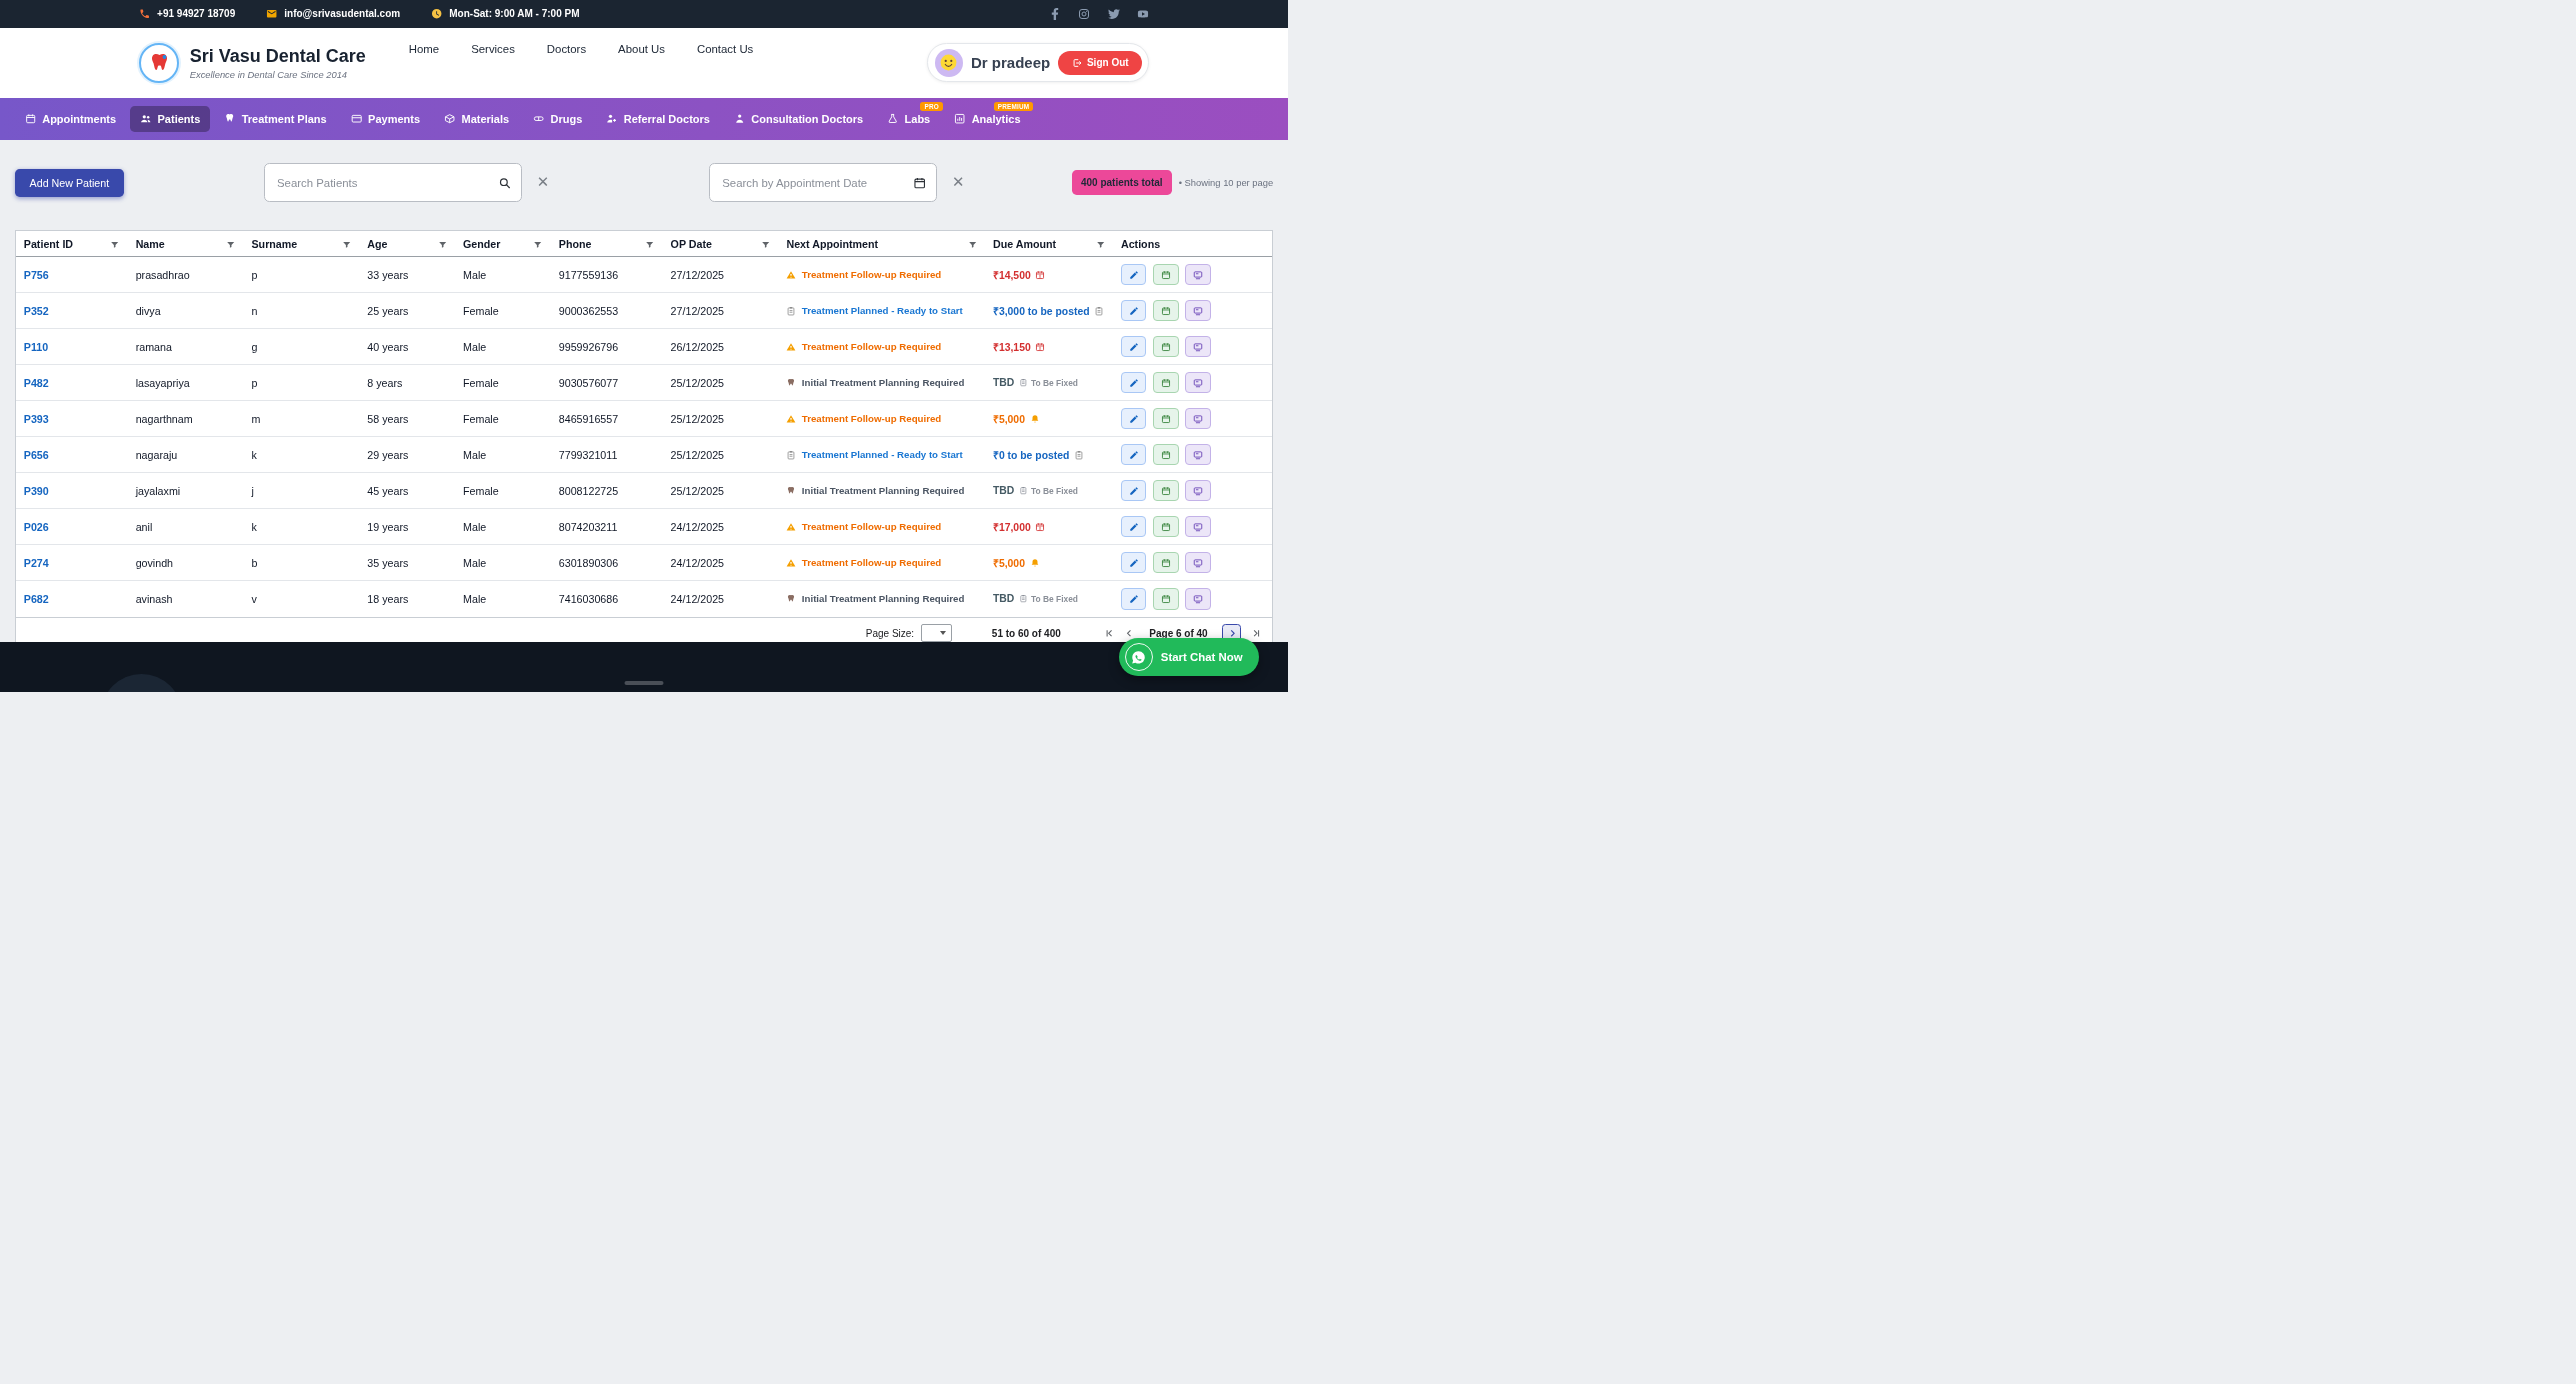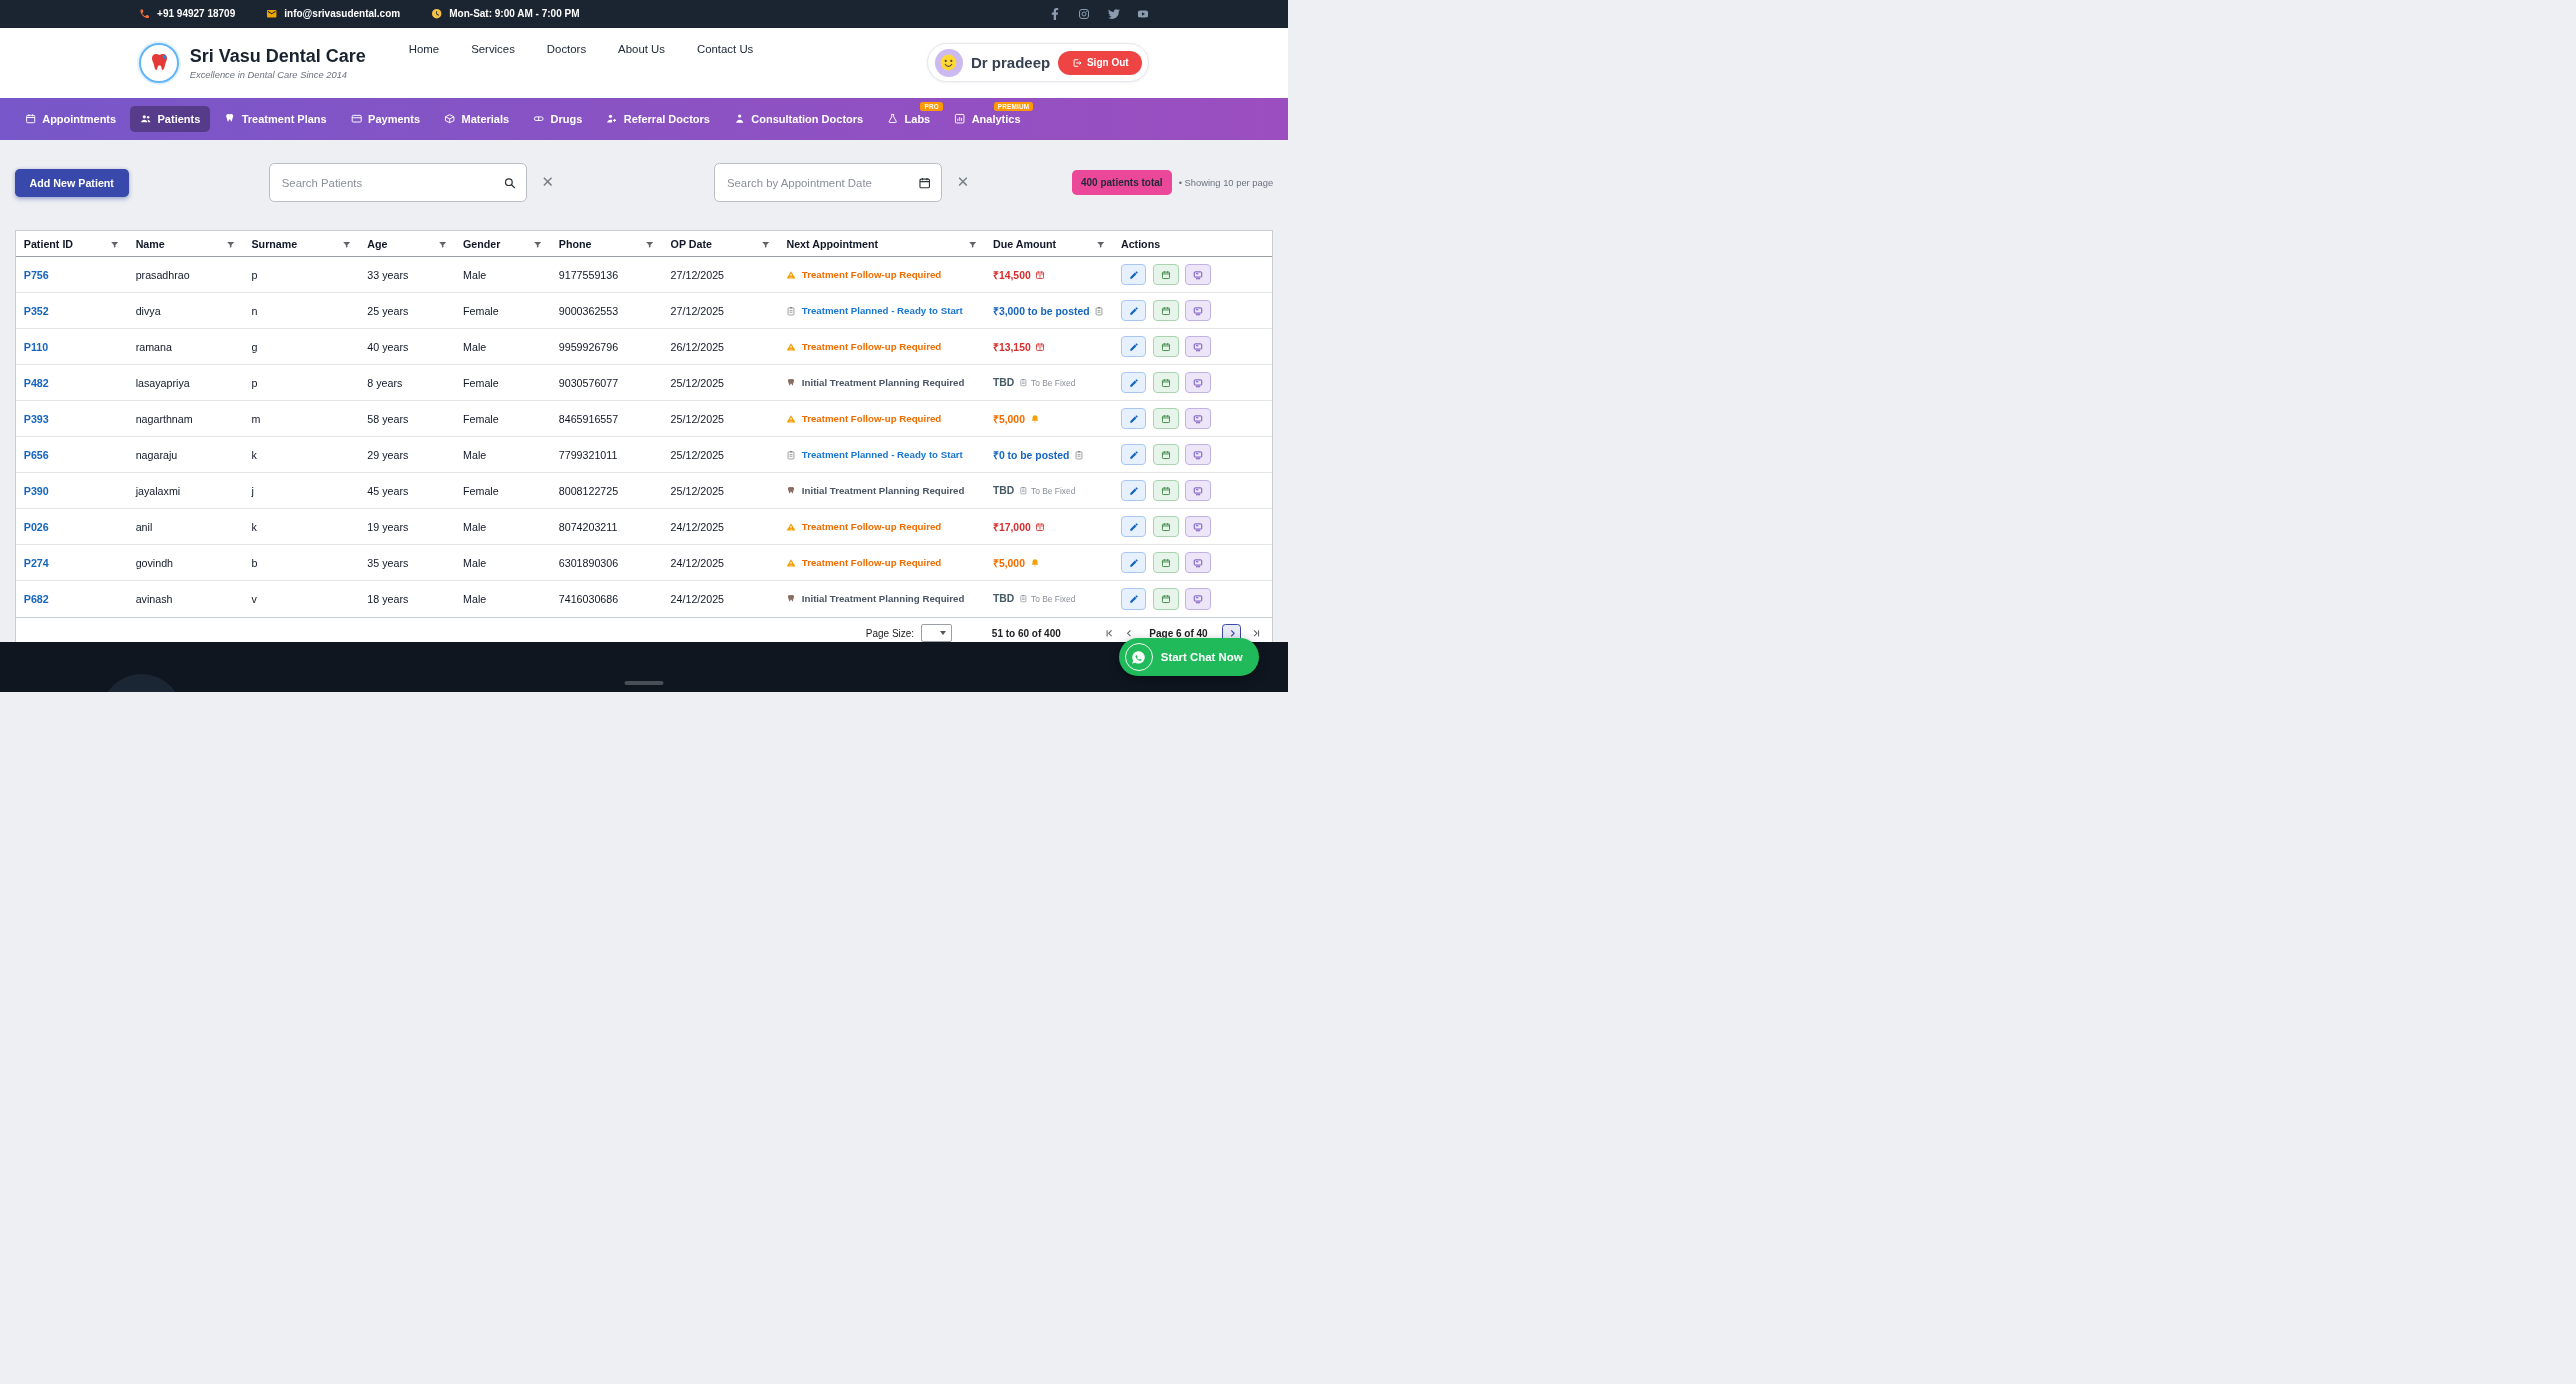"Add New Patient" .add-btn { font-weight: 700 -> 400 }
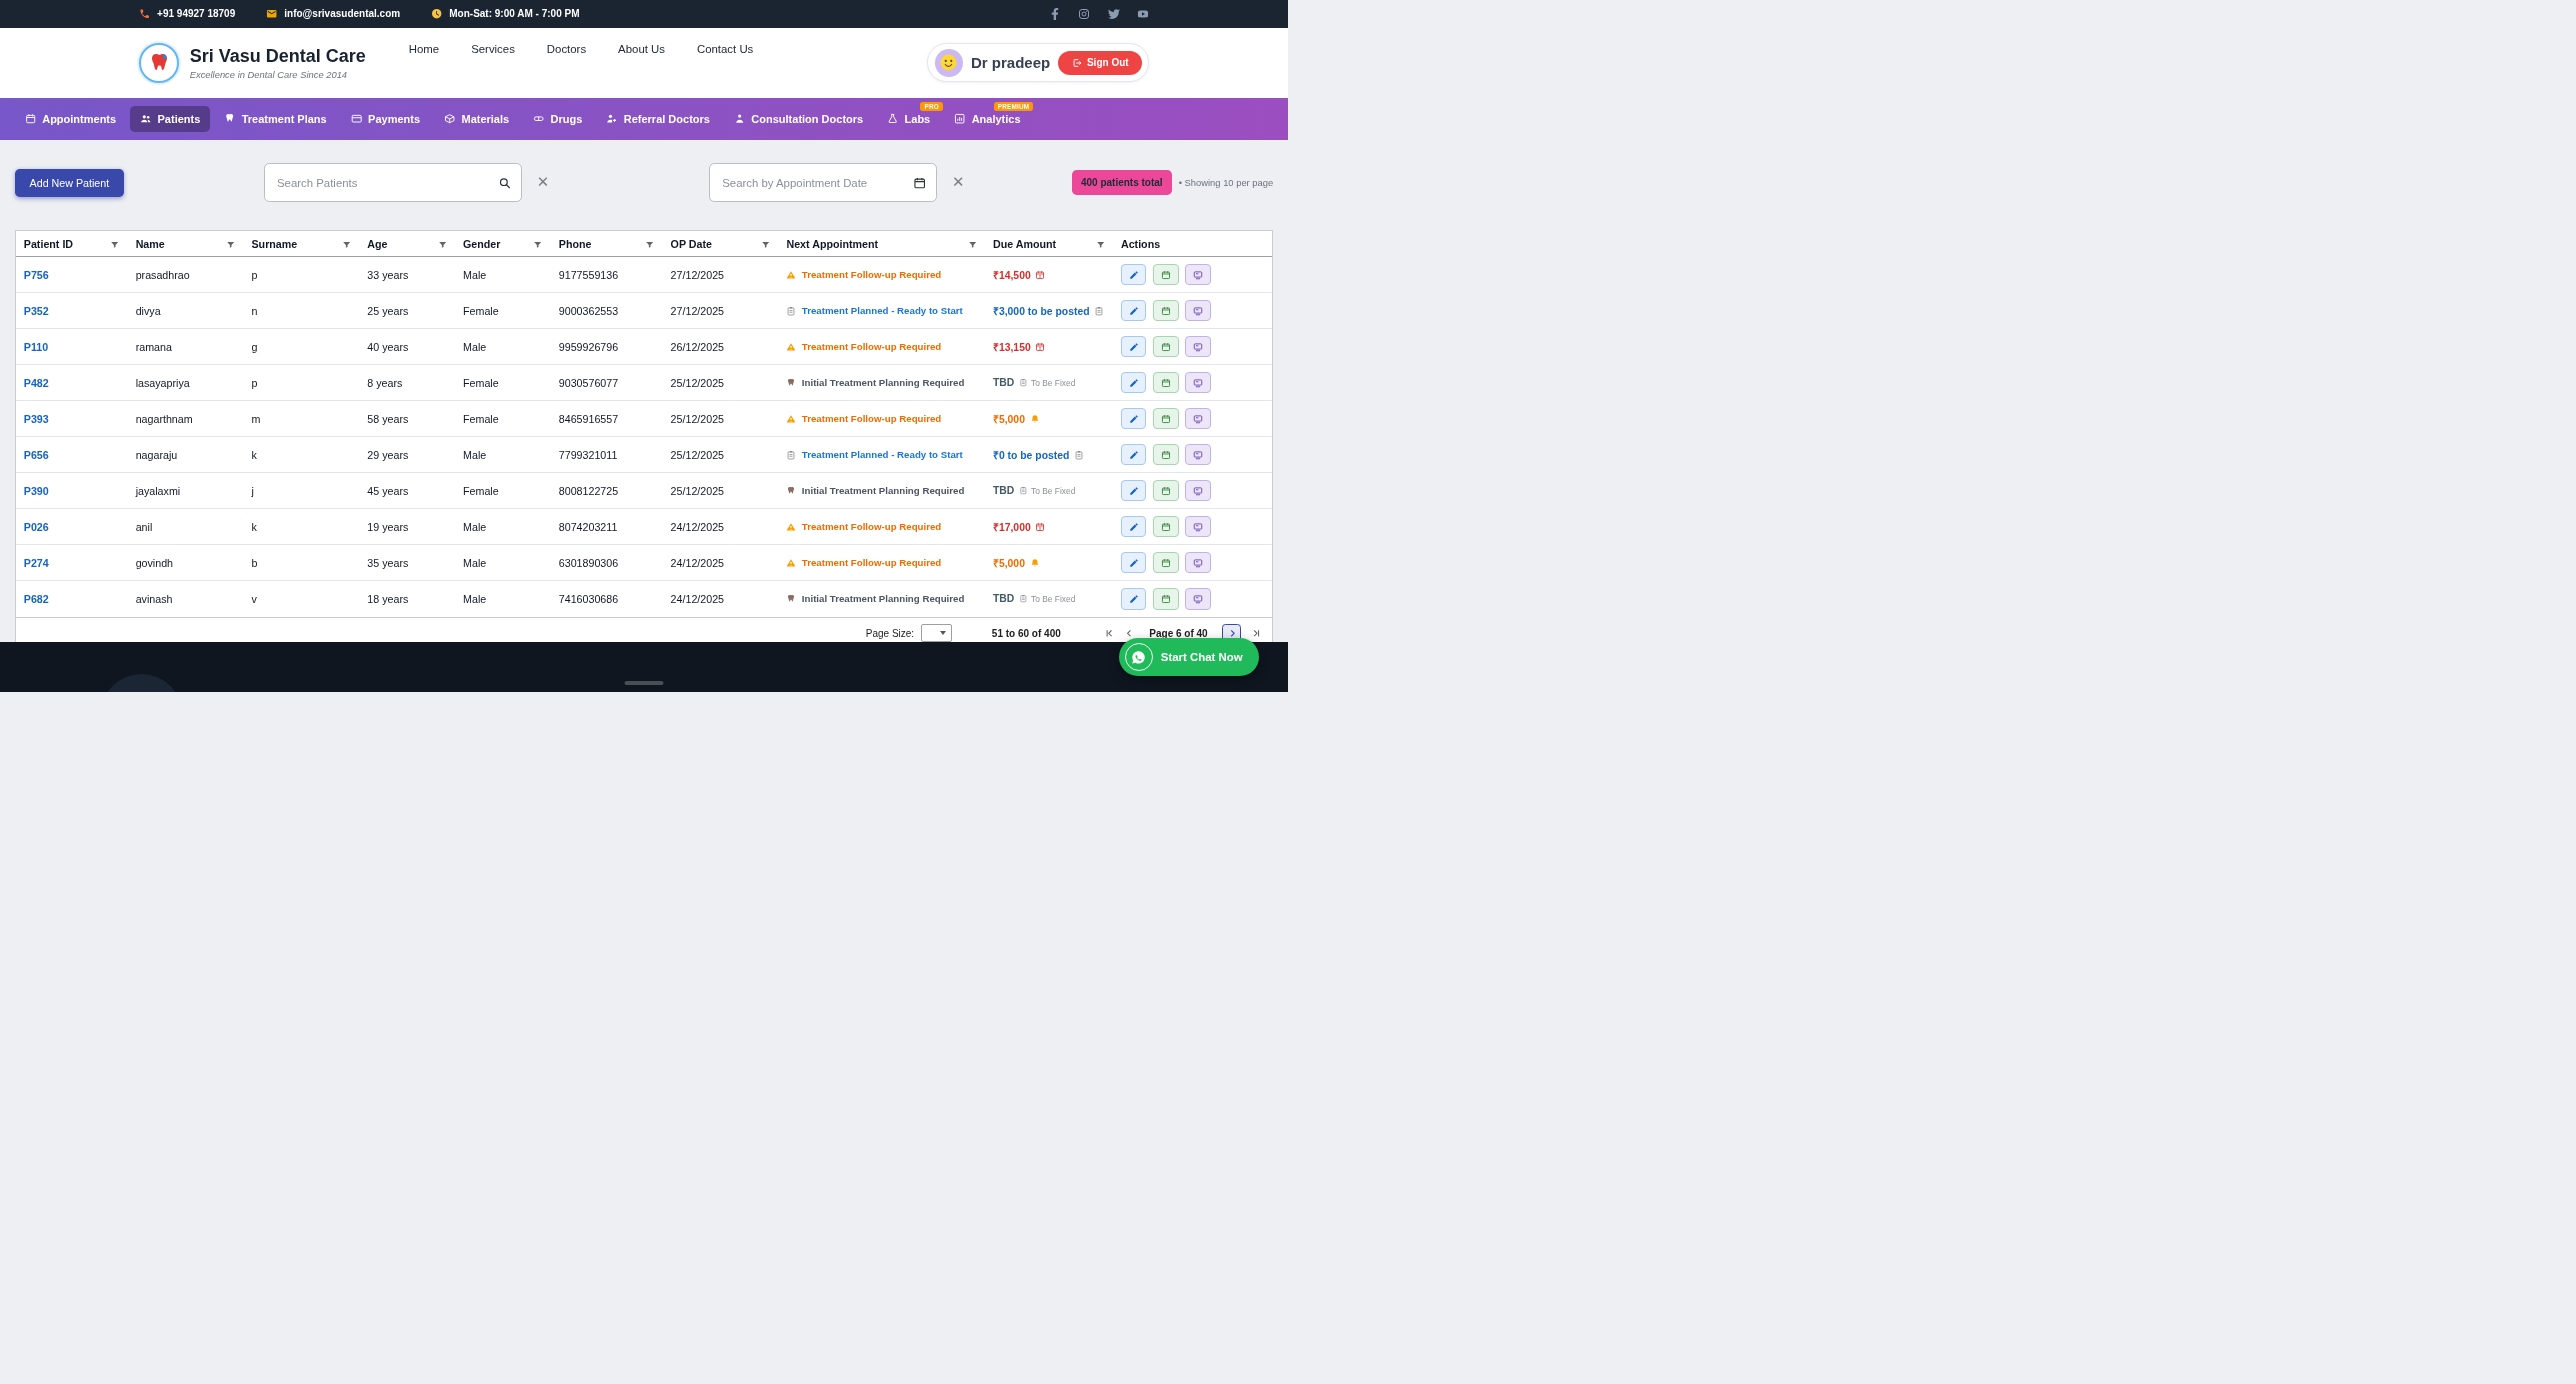"To Be Fixed" .due-note { font-weight: 400 -> 700 }
